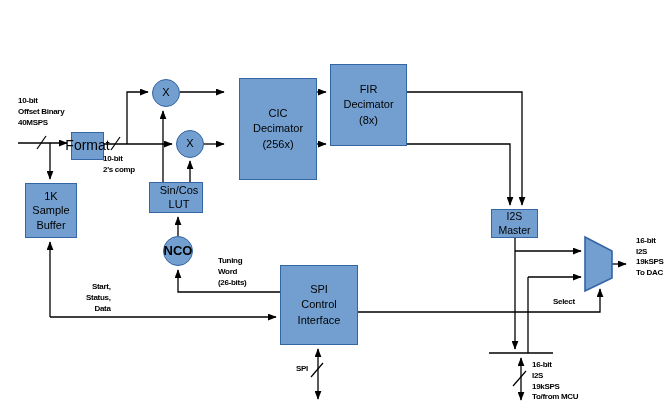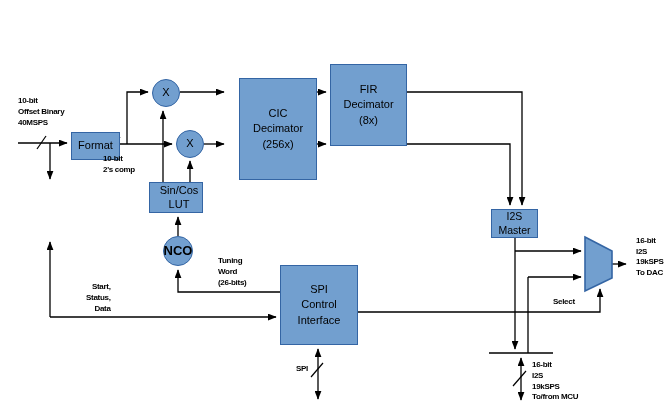"Format" #blk-format { font-size: 11px -> 14px; width: 49px -> 33px }
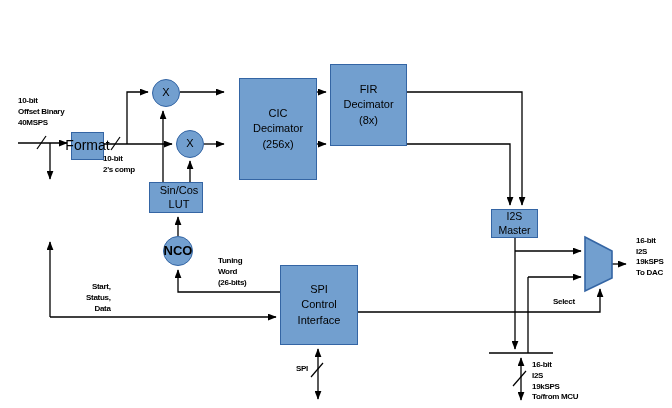"1K" div.block { html: none -> <div>1K Sample Buffer</div> }
